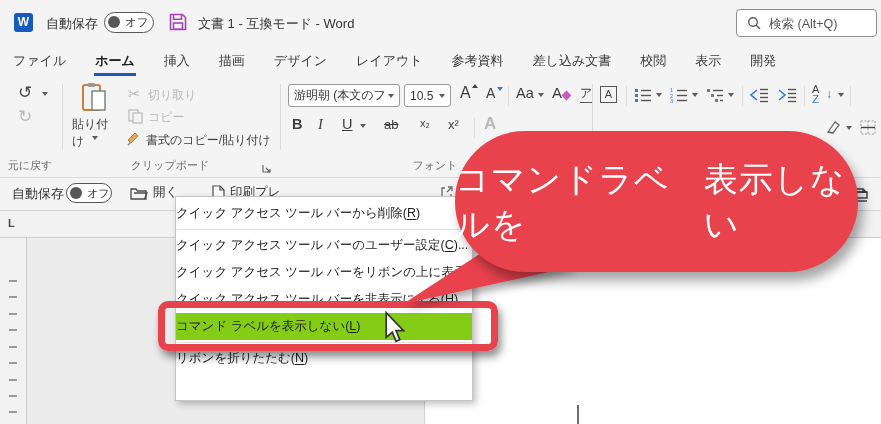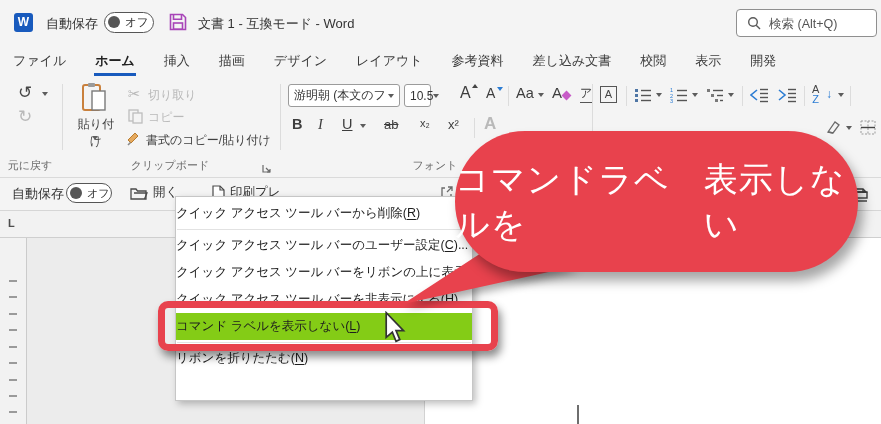"10.5" div.combo { width: 27px -> 47px }
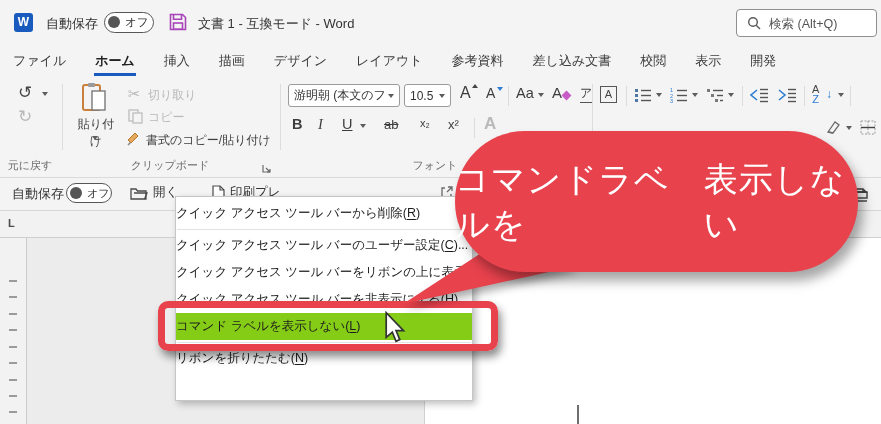"貼り付け" div.rlabel { text-align: center -> none }
